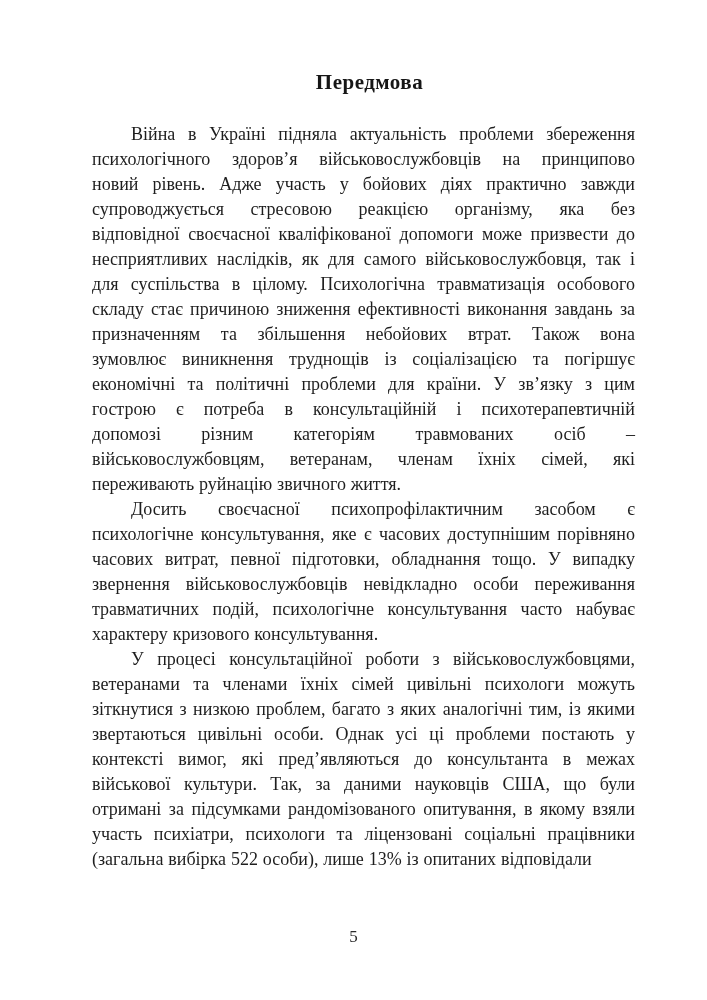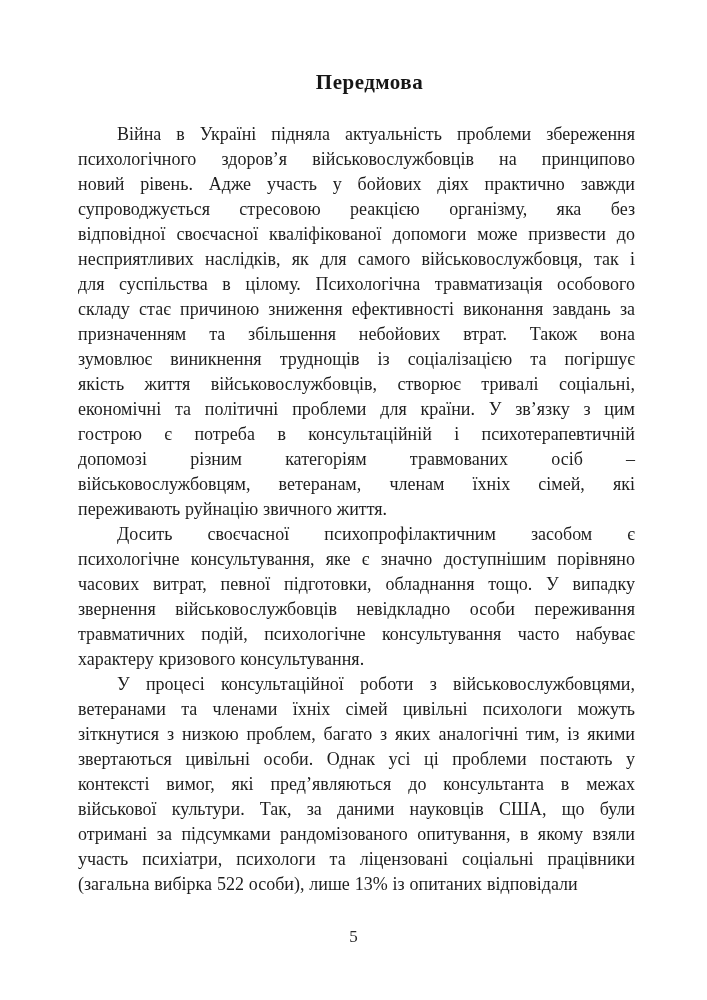"Війна в Україні підняла актуальність" .text-line { margin-left: none -> 14px }
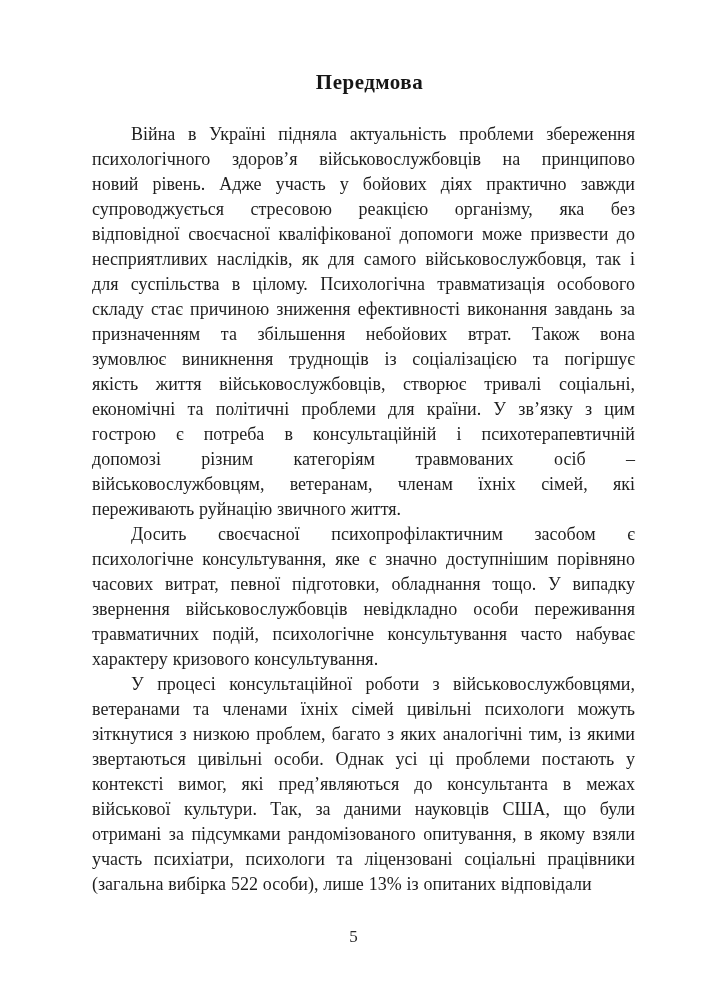"якість життя військовослужбовців," div.text-line { html: <div>якість життя військовослужбовців, створює тривалі соціальні,</div> -> none }
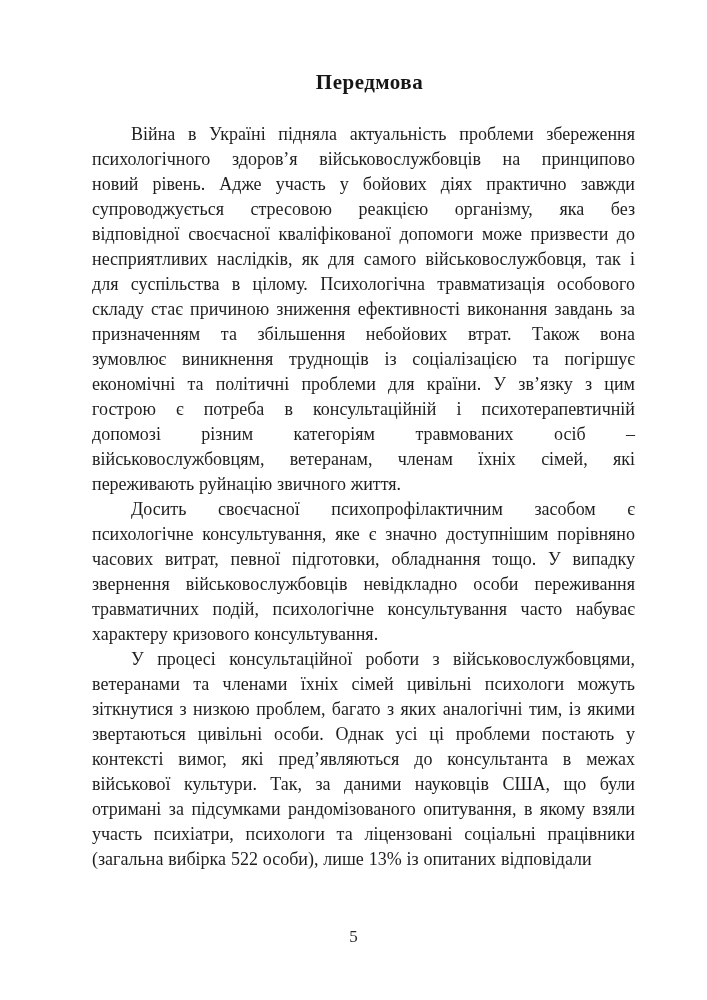"психологічне консультування, яке є" div.text-line { text: значно -> часових }
